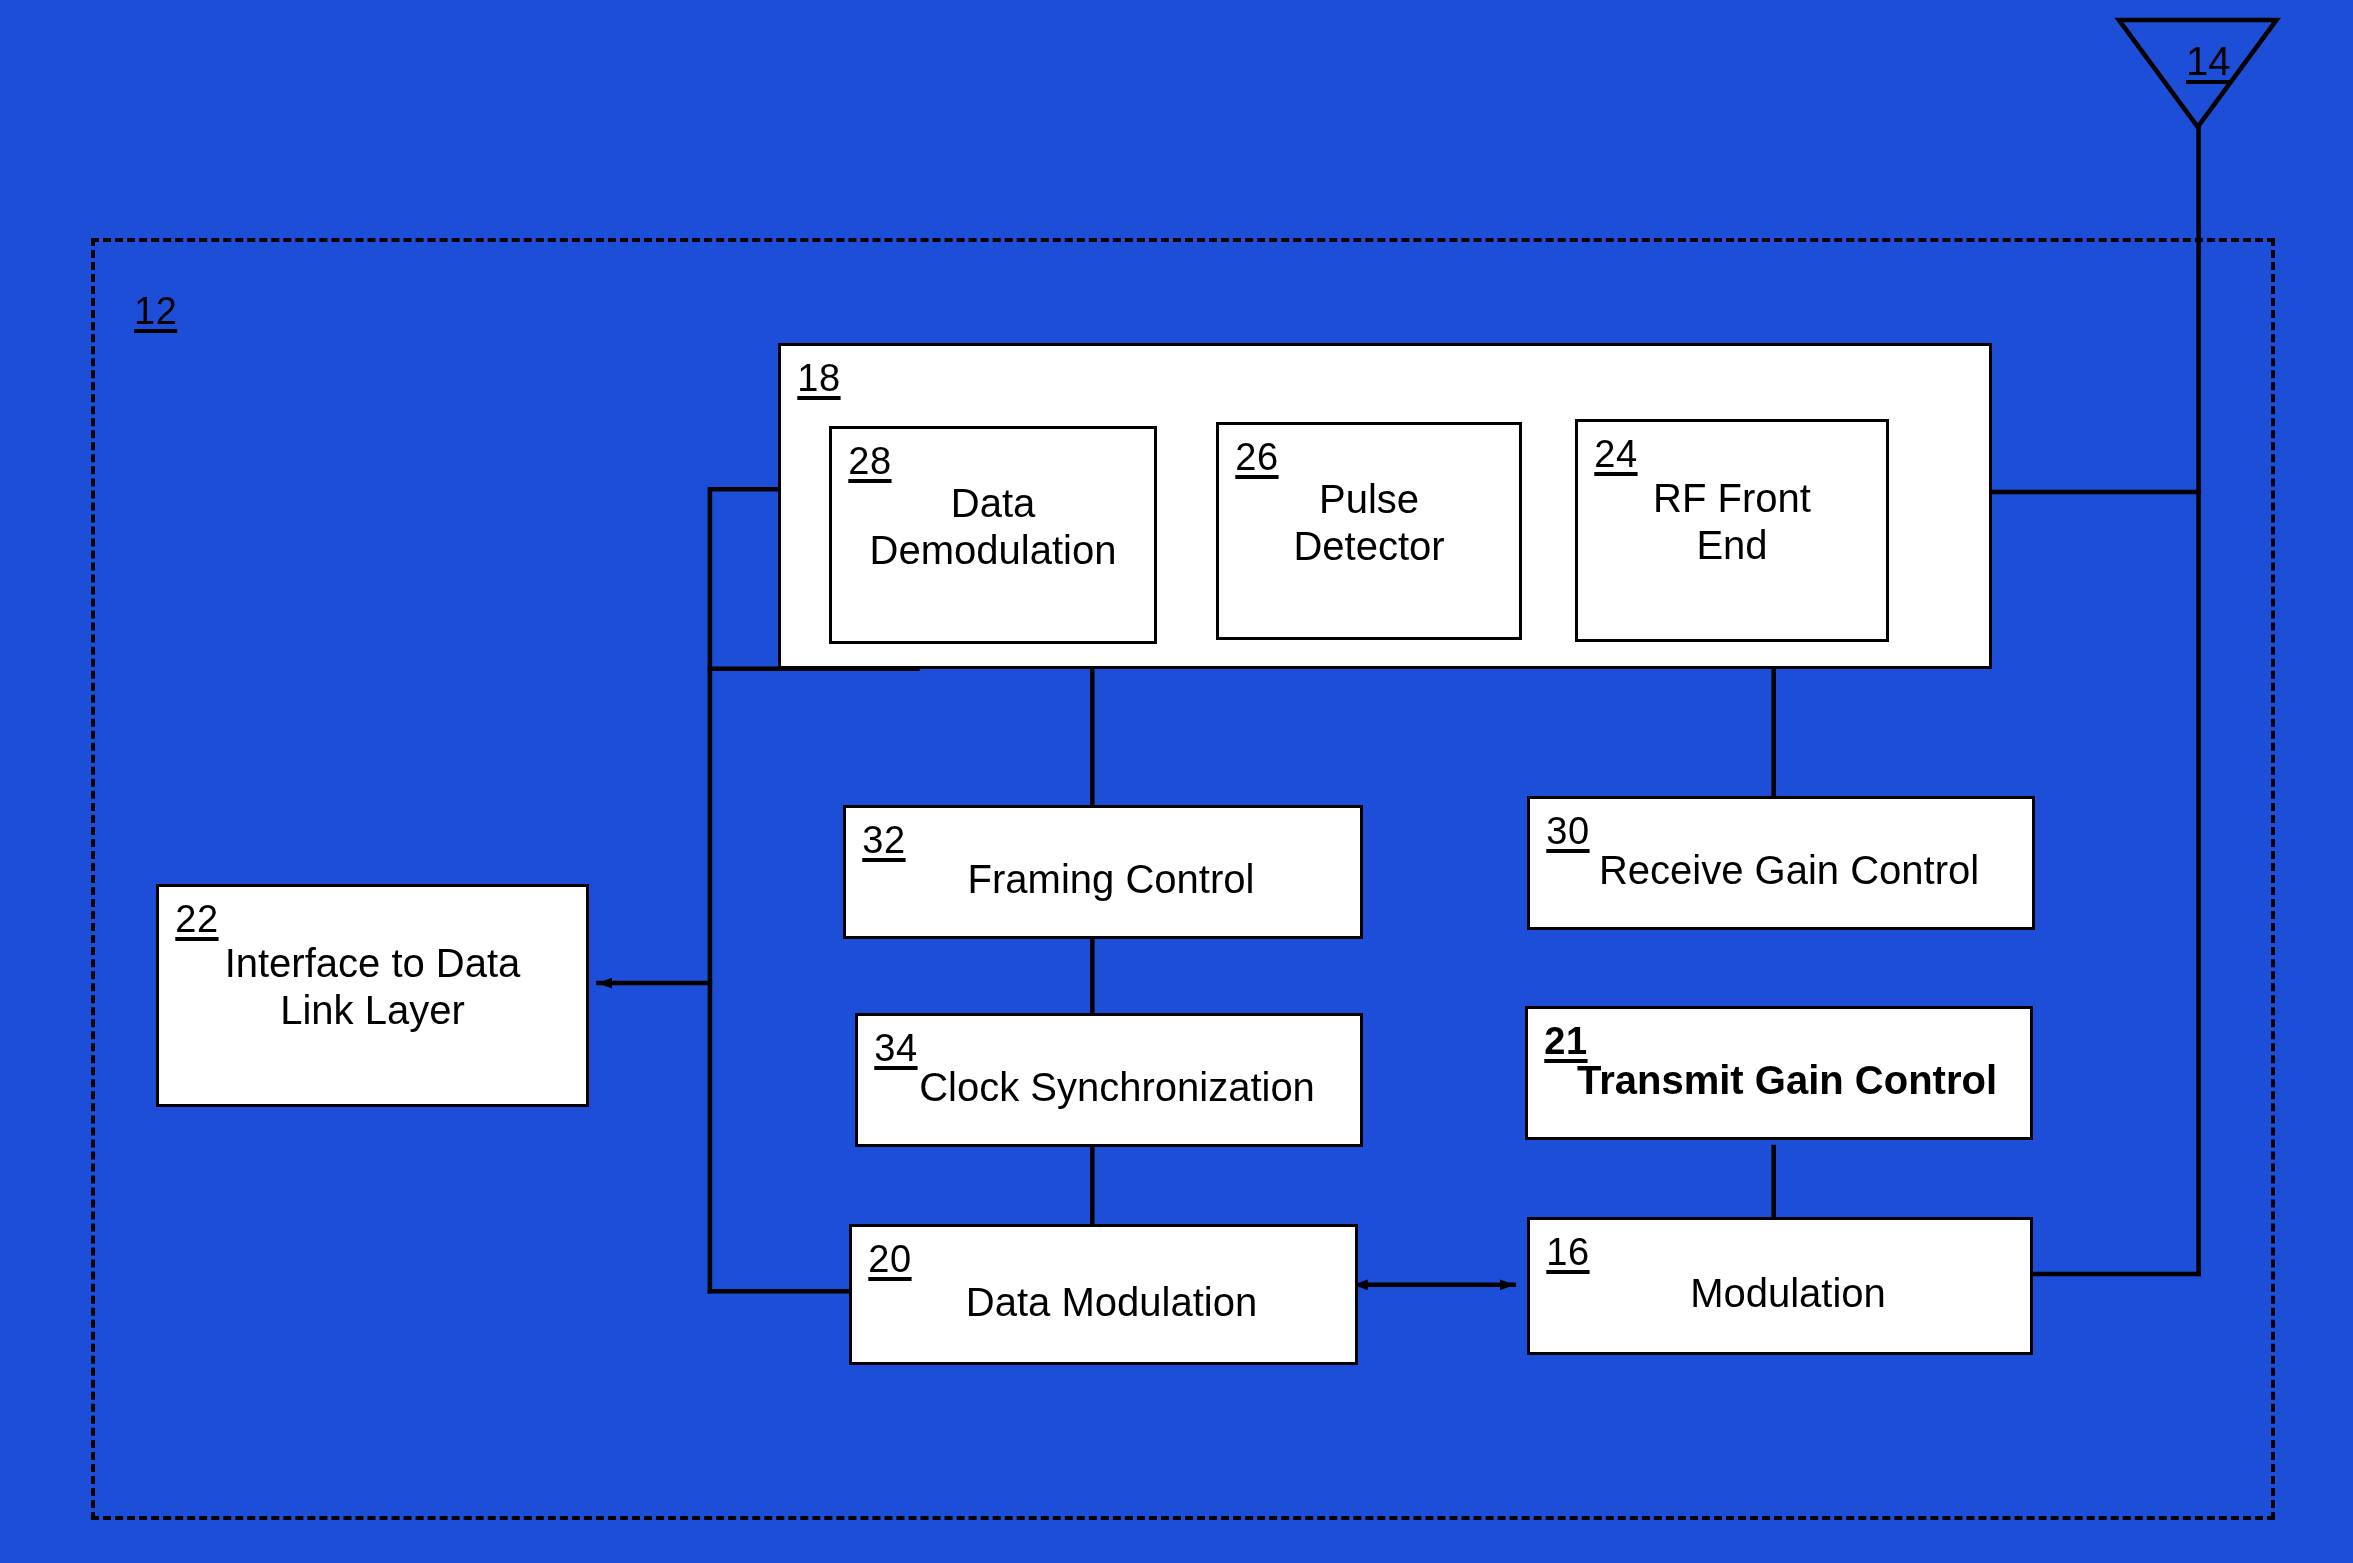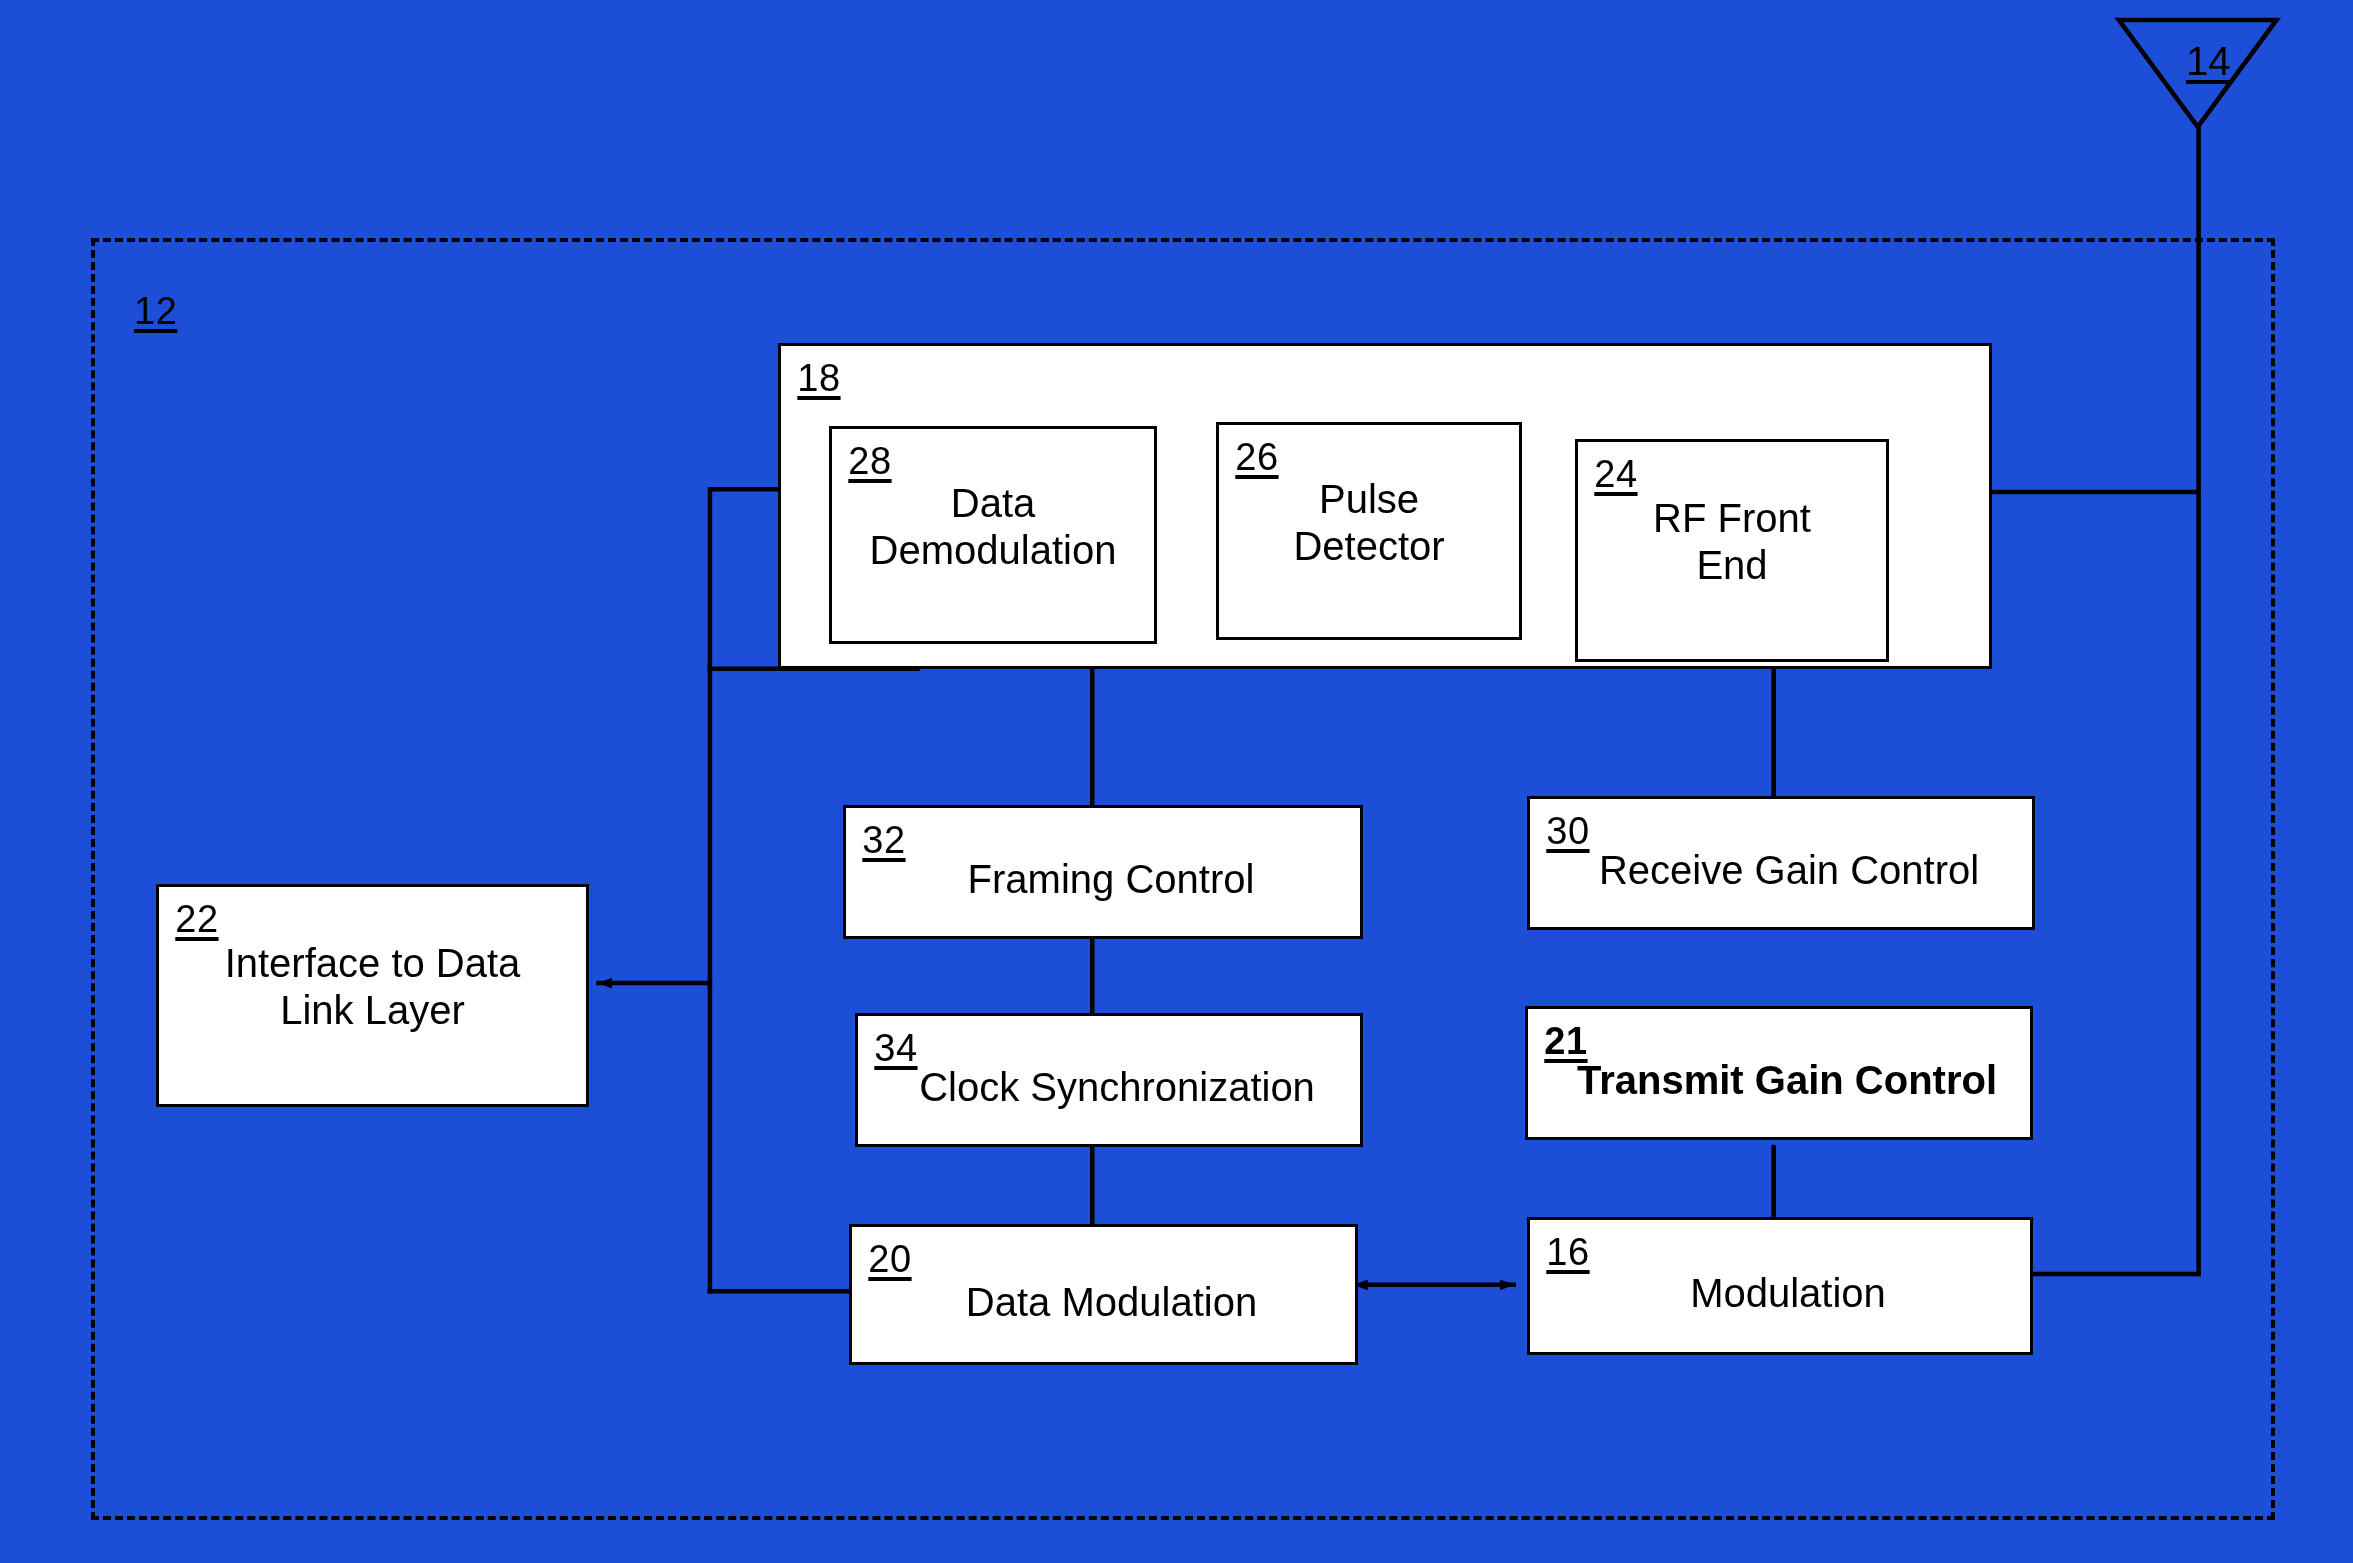"24" div.node { margin-top: 20px -> none }
